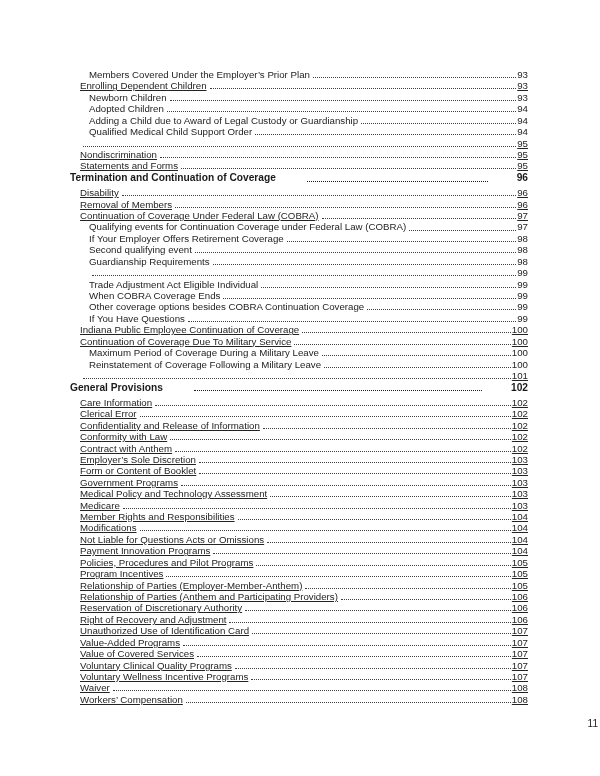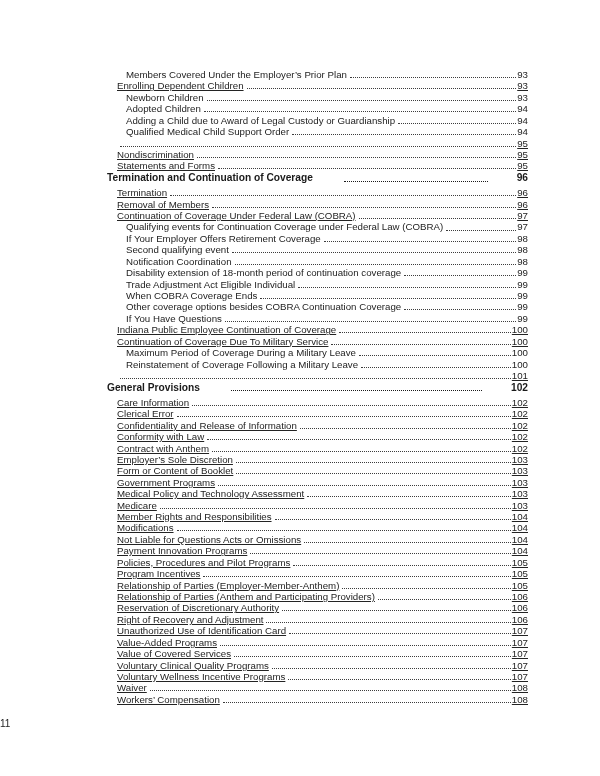"Members Covered Under the Employer’s" .toc-row { margin-left: 37px -> none }
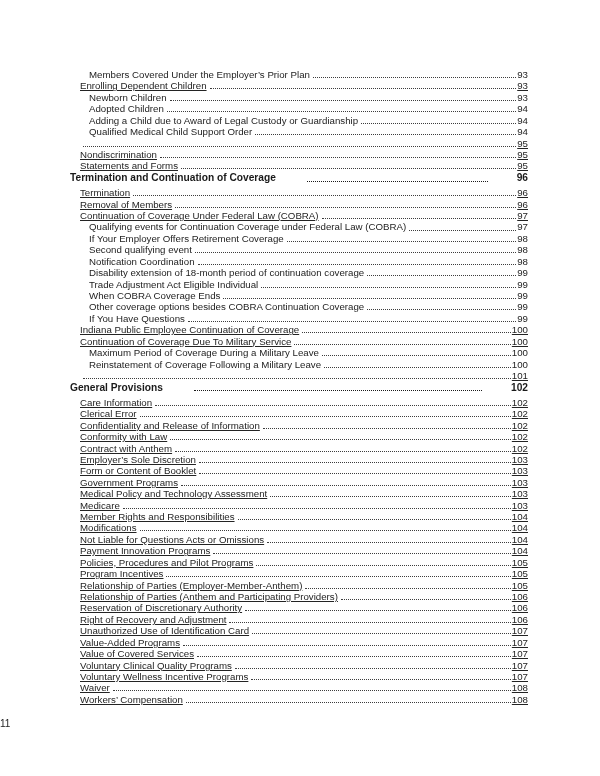"Termination" span.toc-label { text: Termination -> Disability }
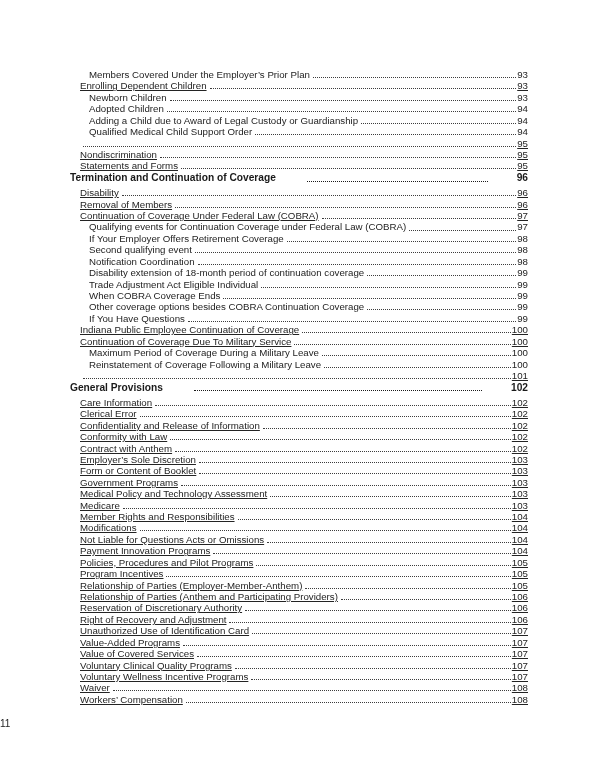"Notification Coordination" span.toc-label { text: Notification Coordination -> Guardianship Requirements }
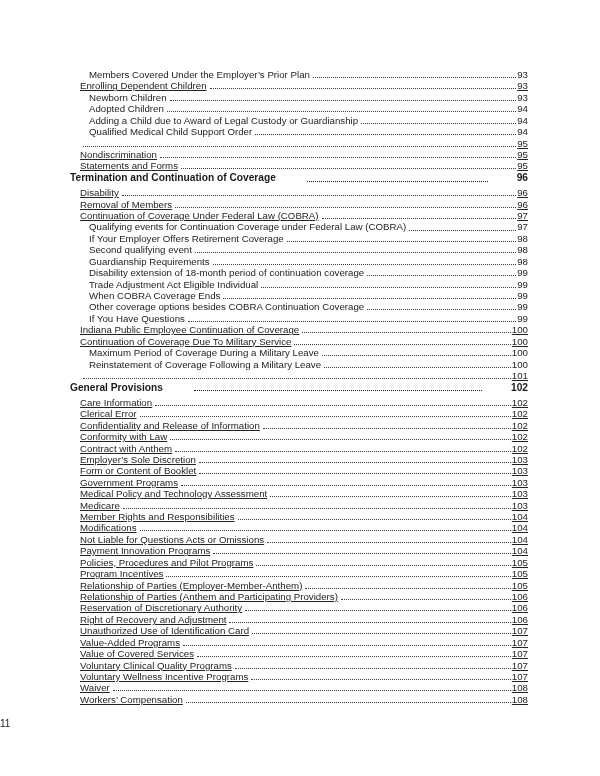"Disability extension of 18-month period" span.toc-label { html: <span>Disability extension of 18-month period of continuation coverage</span> -> none }
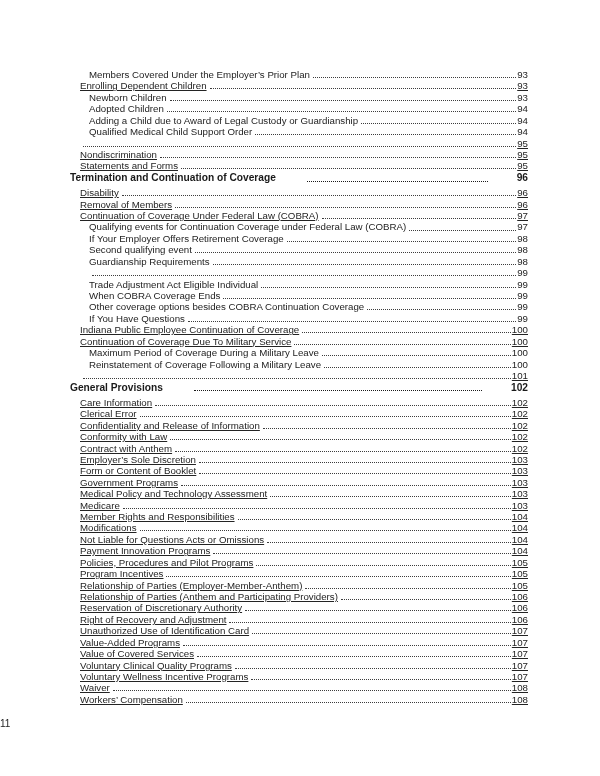"11" .footer { text-align: left -> right }
